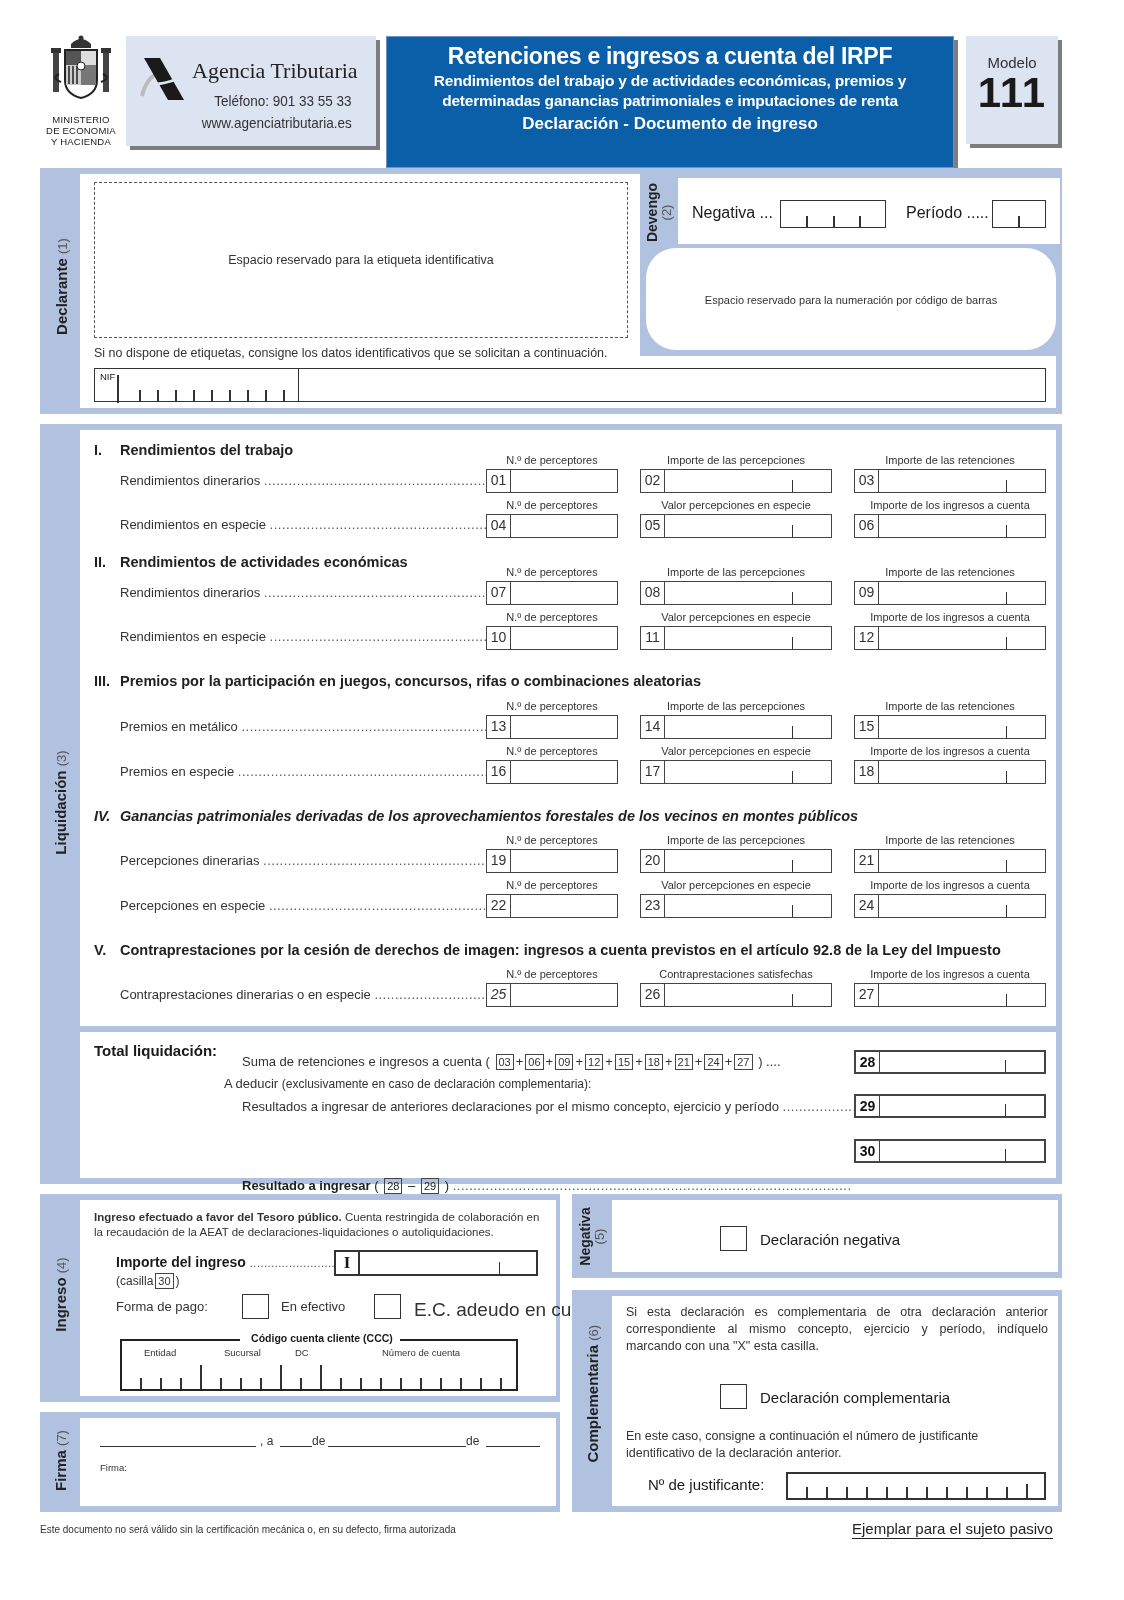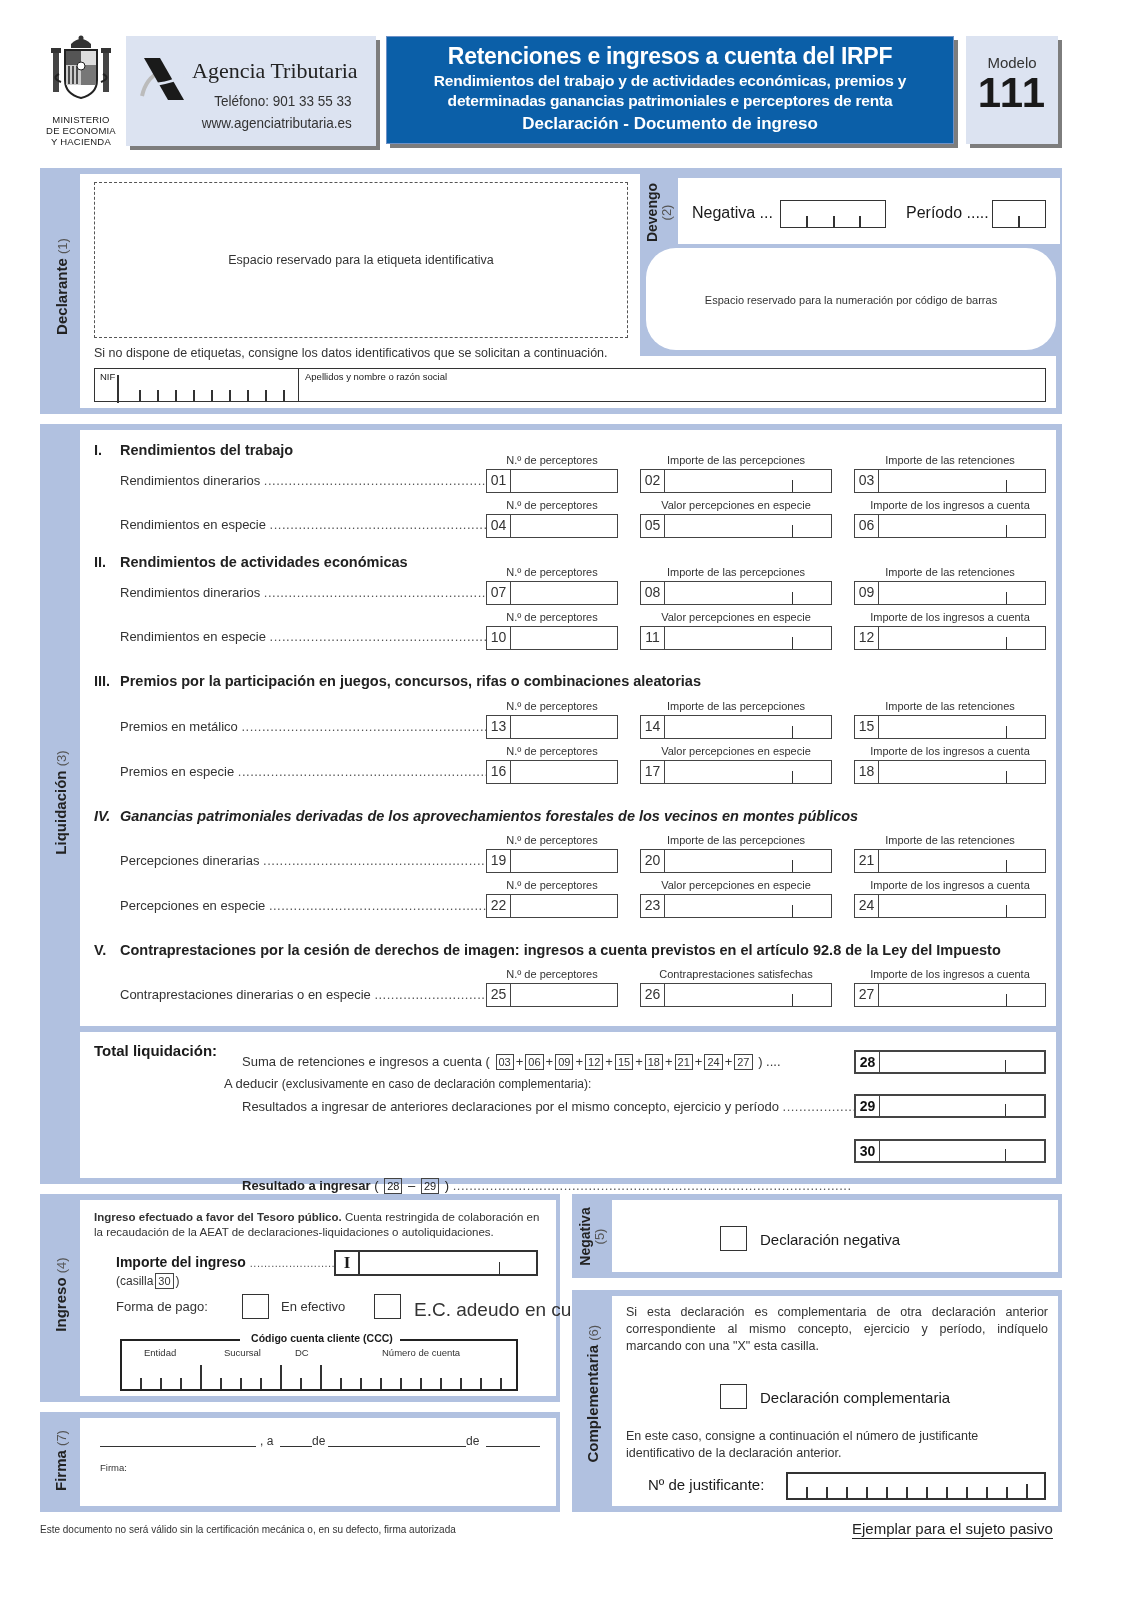"Retenciones e ingresos a cuenta" .title-box { height: 108px -> 132px }
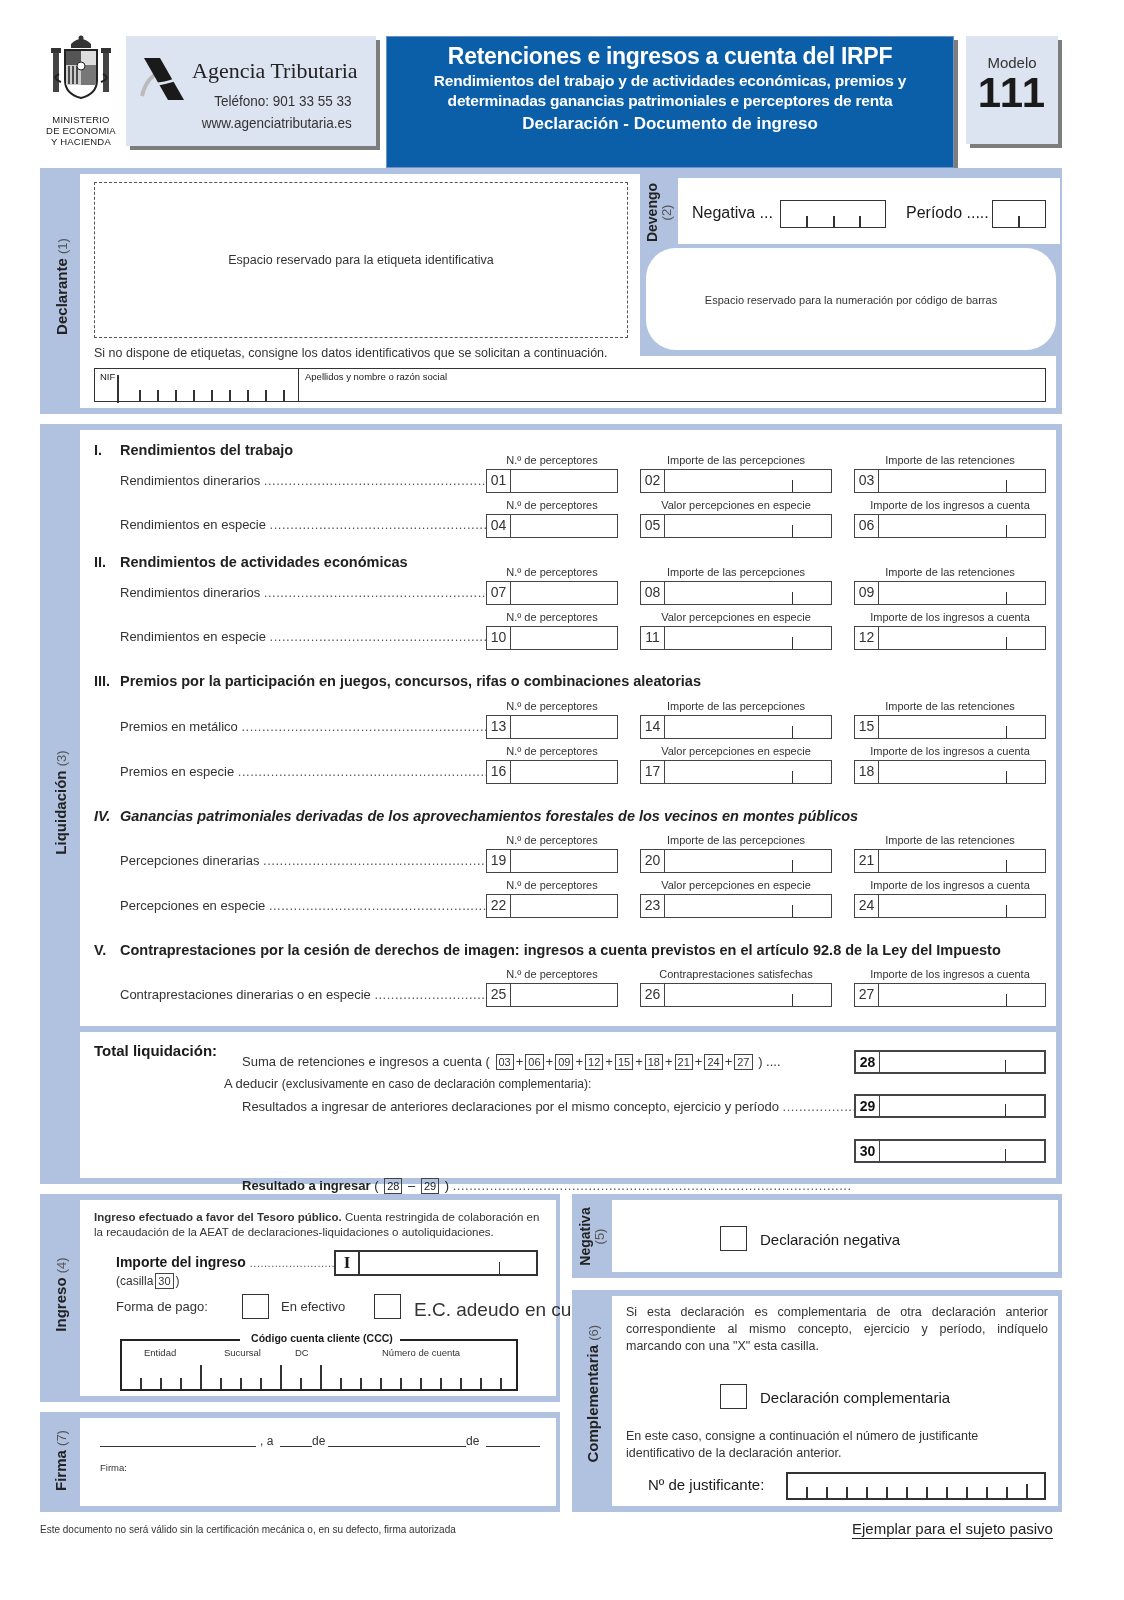"determinadas ganancias patrimoniales e" div.title-sub { text: perceptores -> imputaciones }
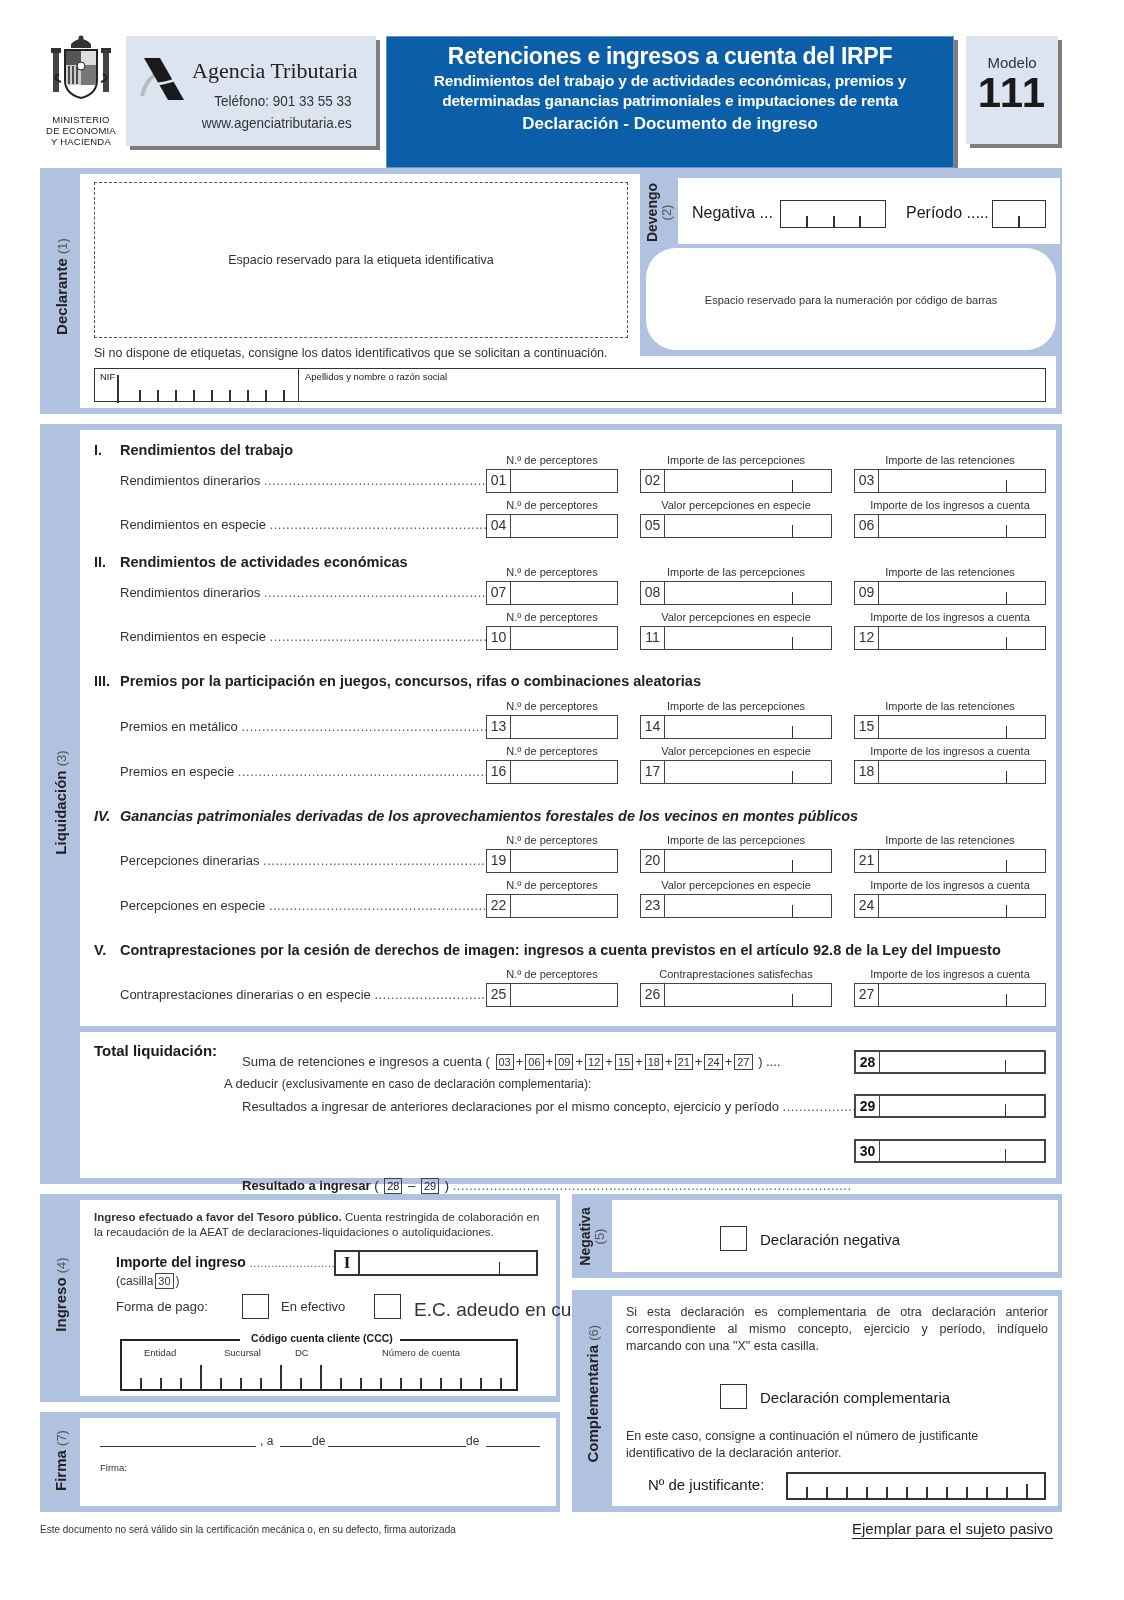"Apellidos y nombre o razón" div { html: <div> <span>Apellidos y nombre o razón social</span> <span></span> </div> -> none }
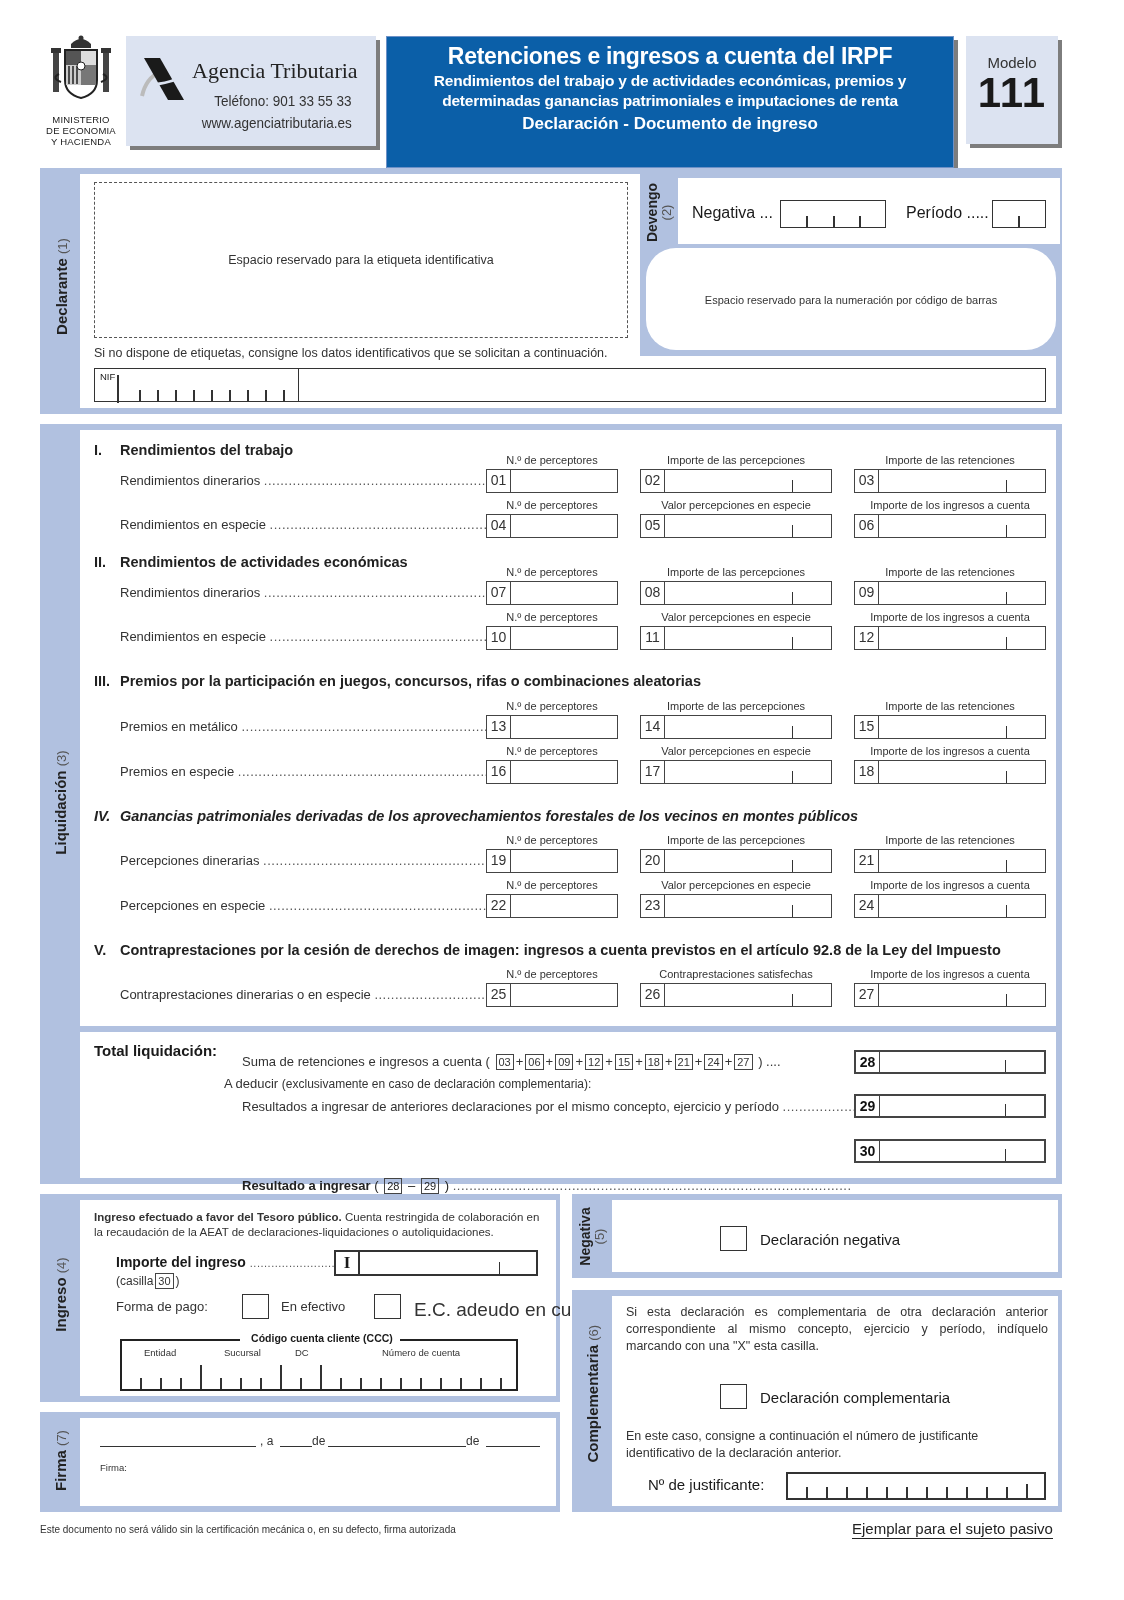"25" div.cell { font-style: none -> italic }
